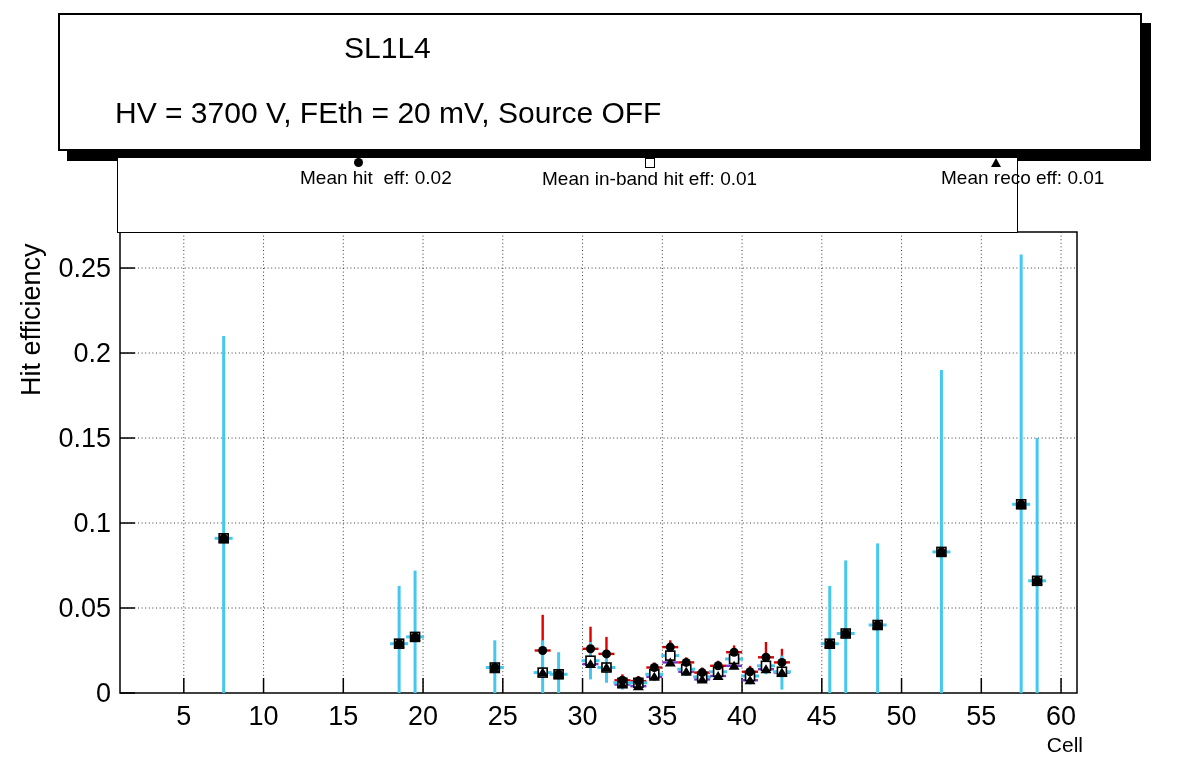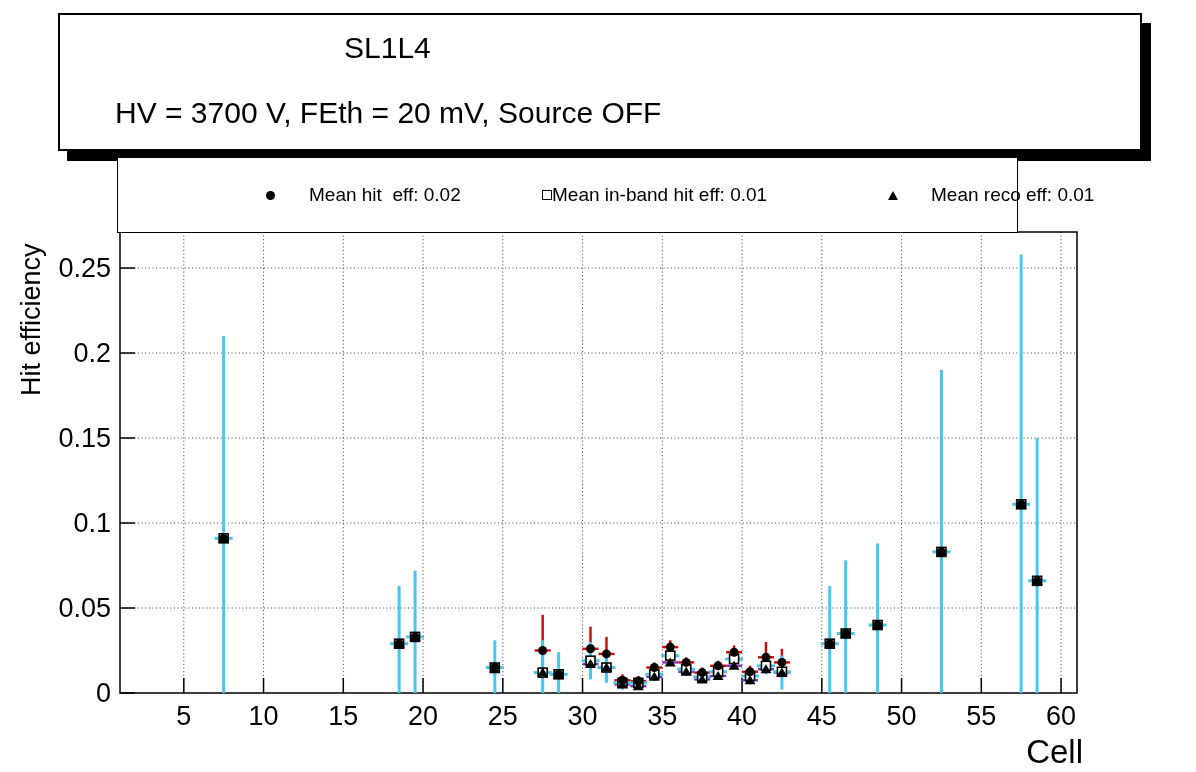"Mean hit eff: 0.02" .leg-entry { flex-direction: none -> column }
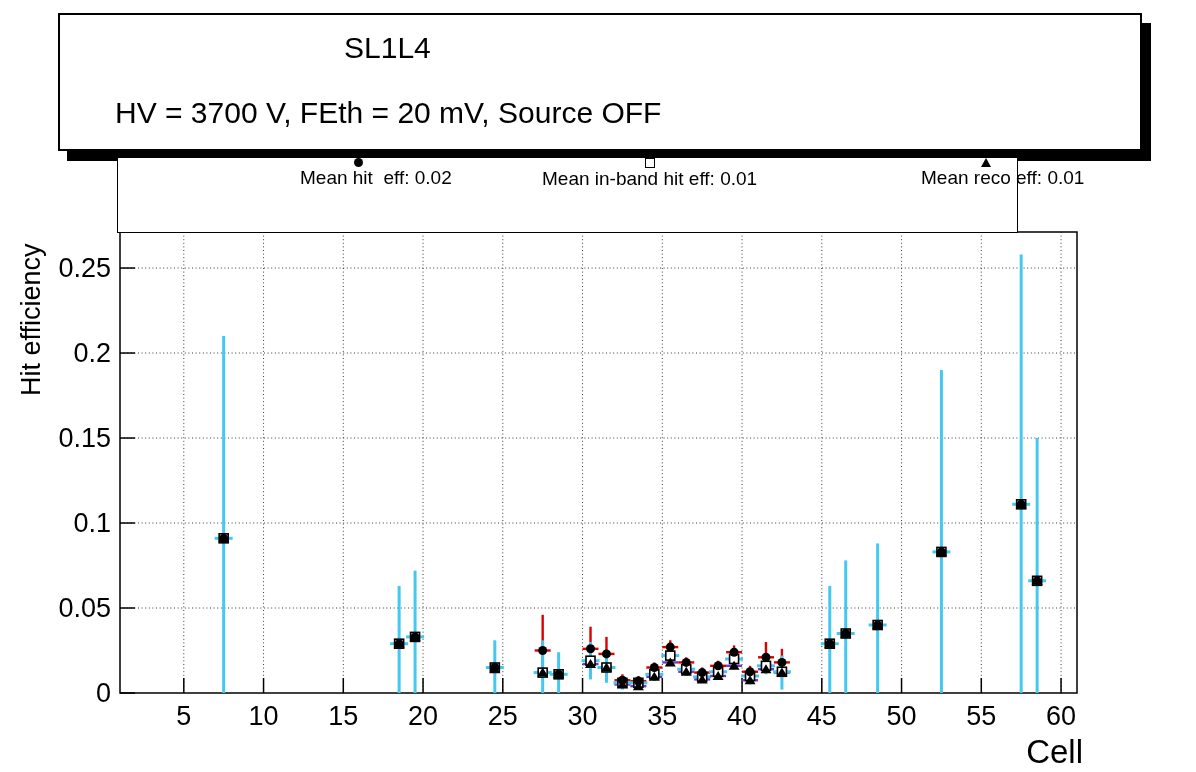"Mean reco eff: 0.01" span.leg-label { margin-left: 33px -> 53px }
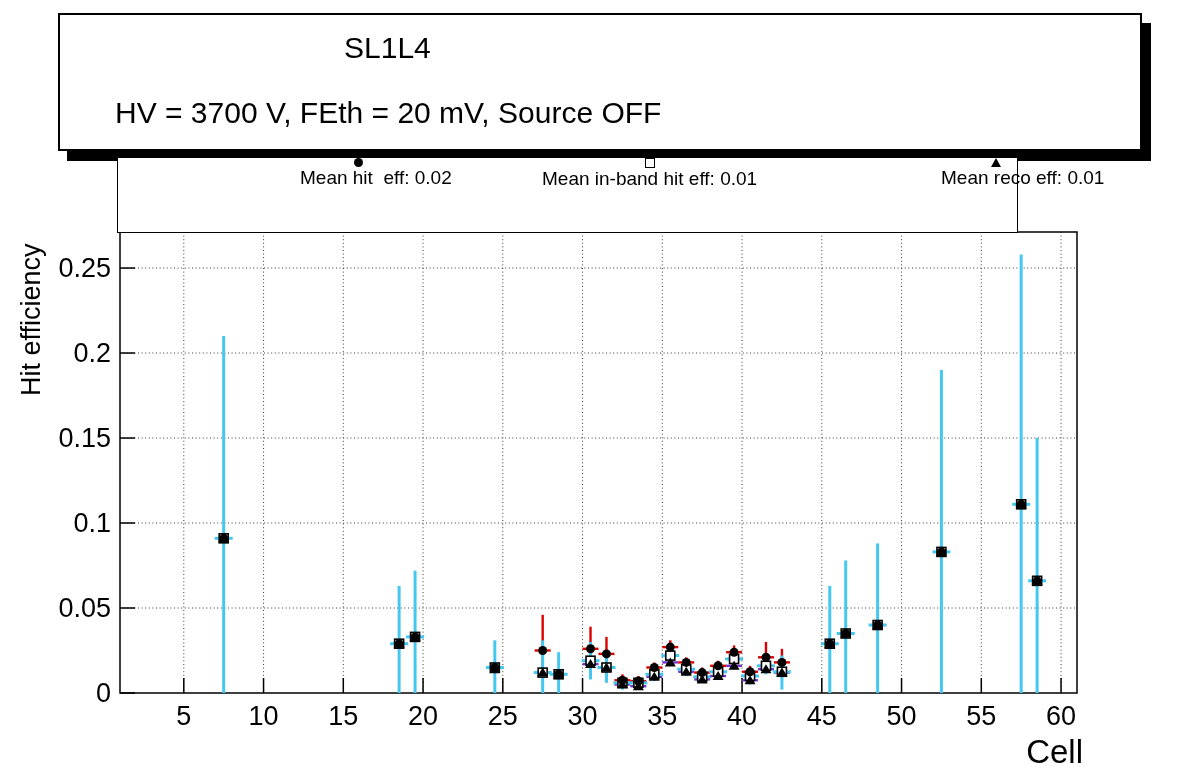"Cell" #x-title { font-size: 33px -> 21px }
